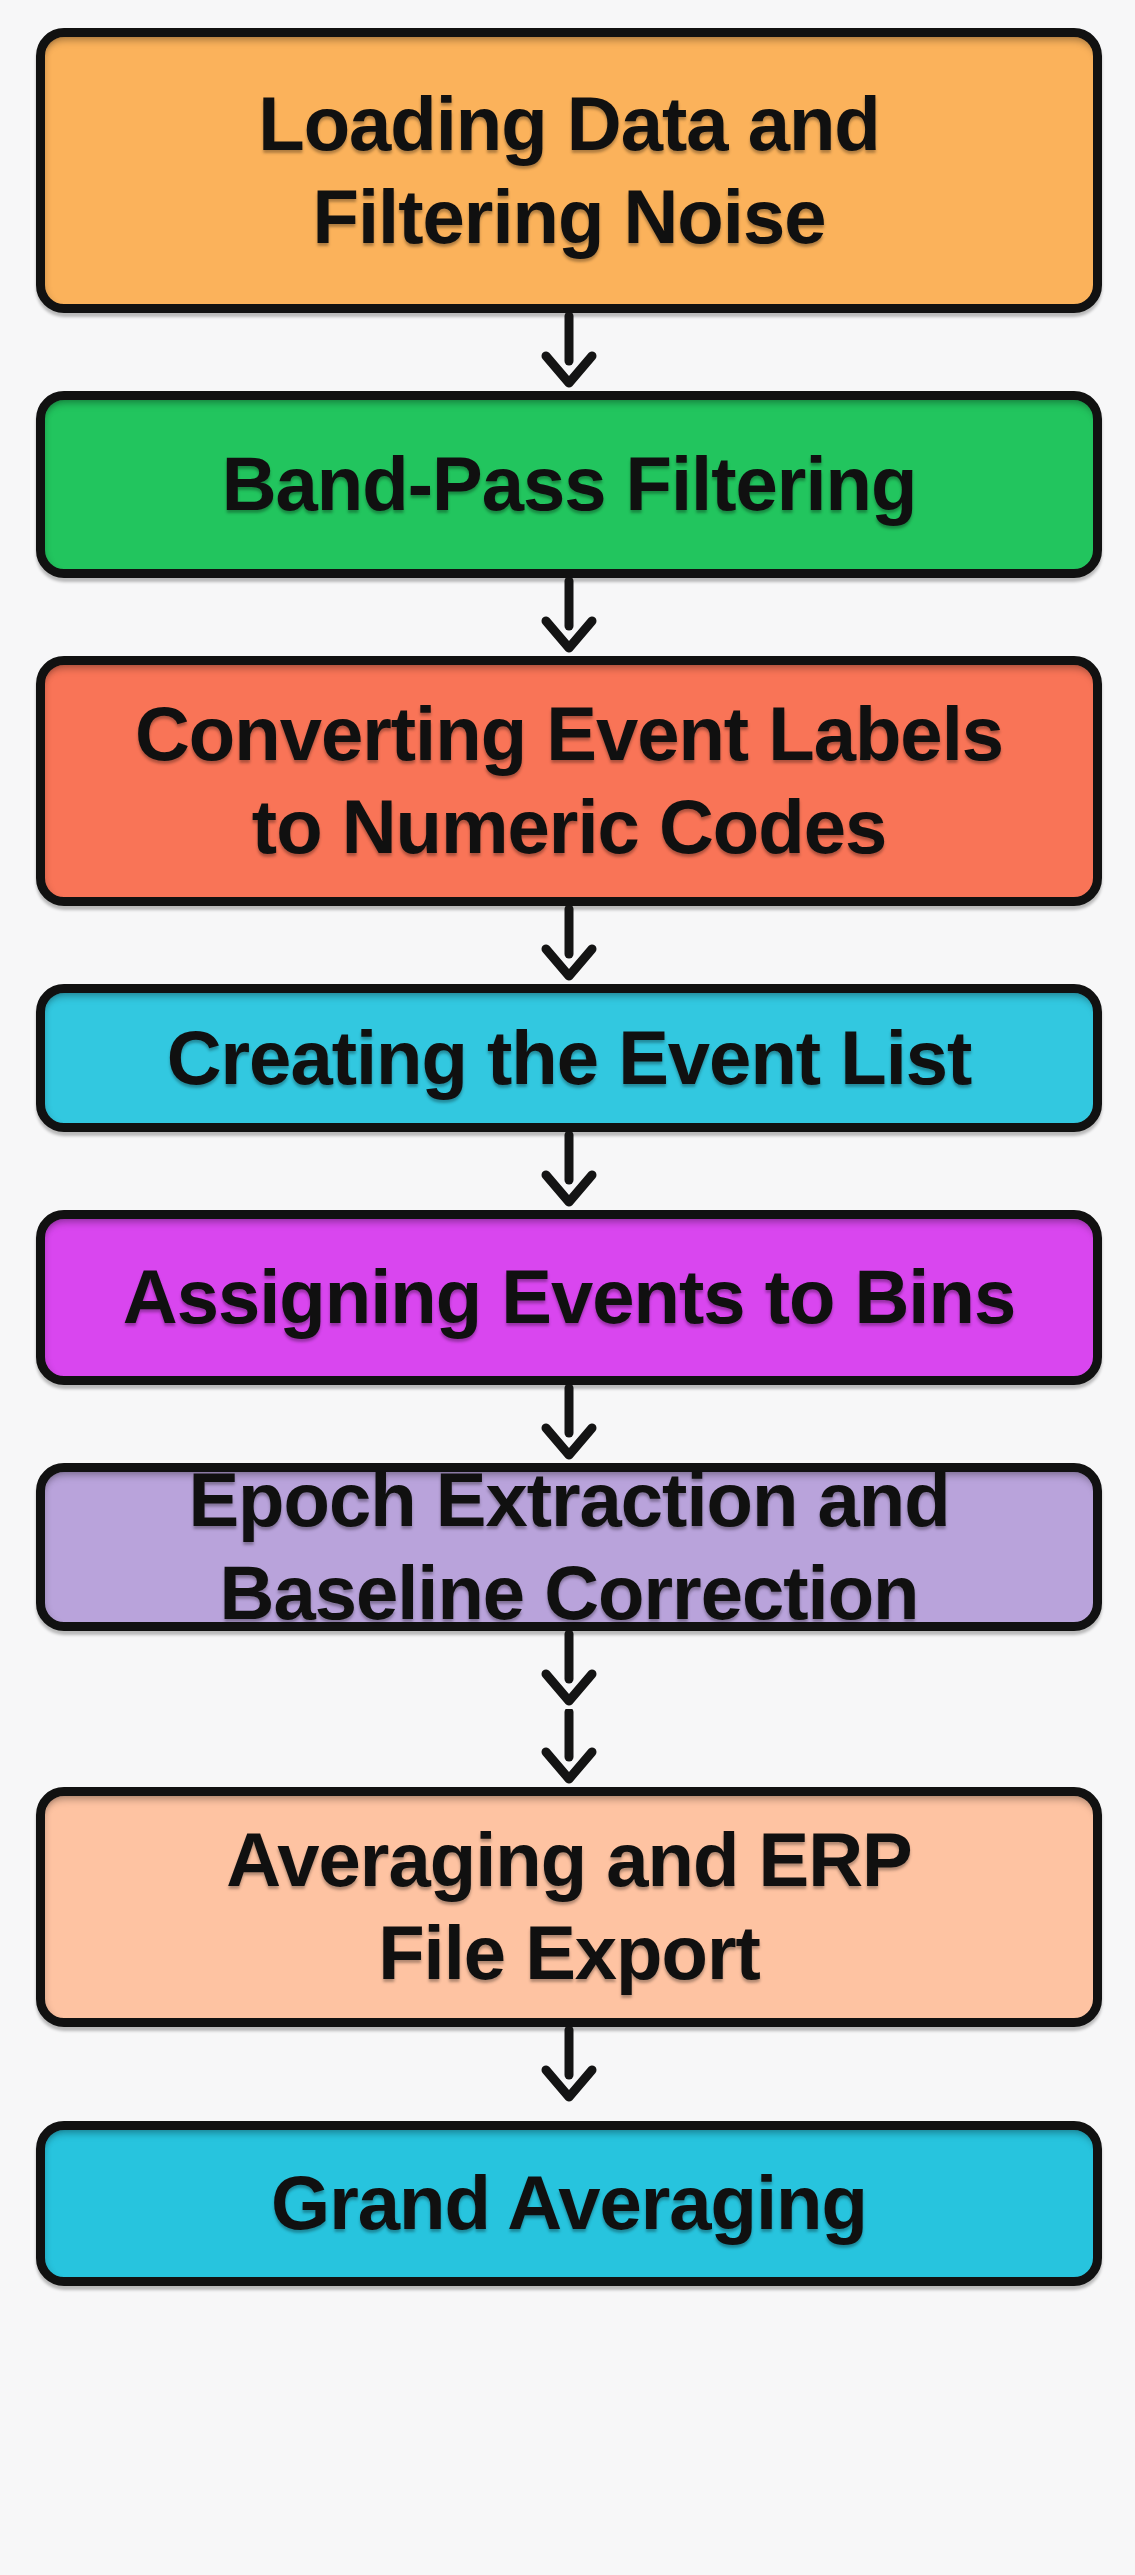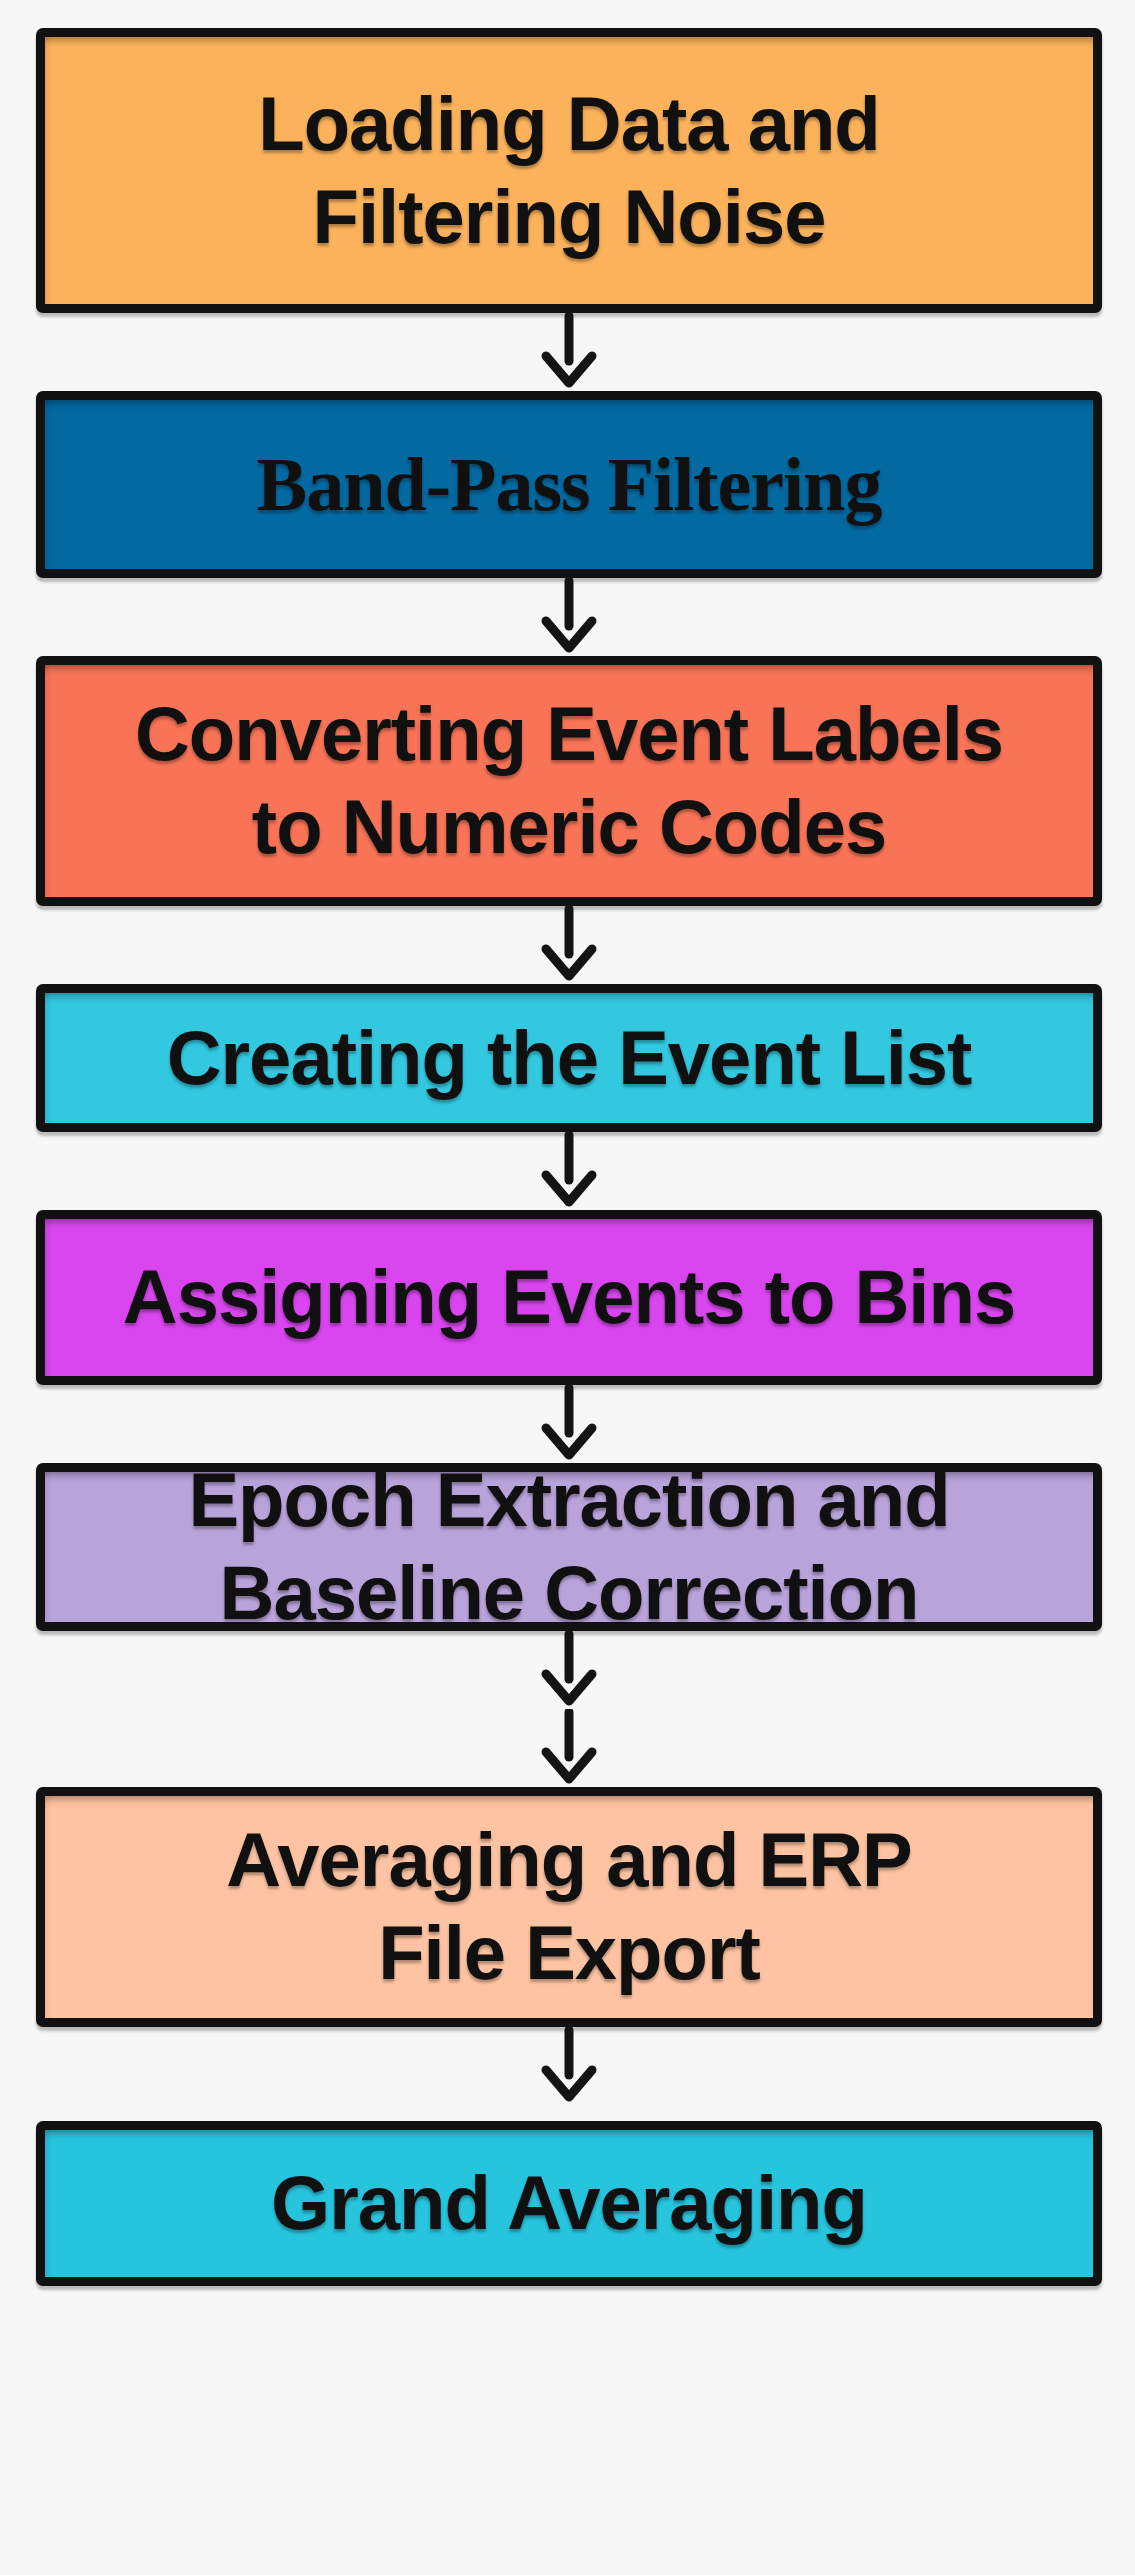"Loading Data and Filtering Noise" .node { border-radius: 7px -> 28px }
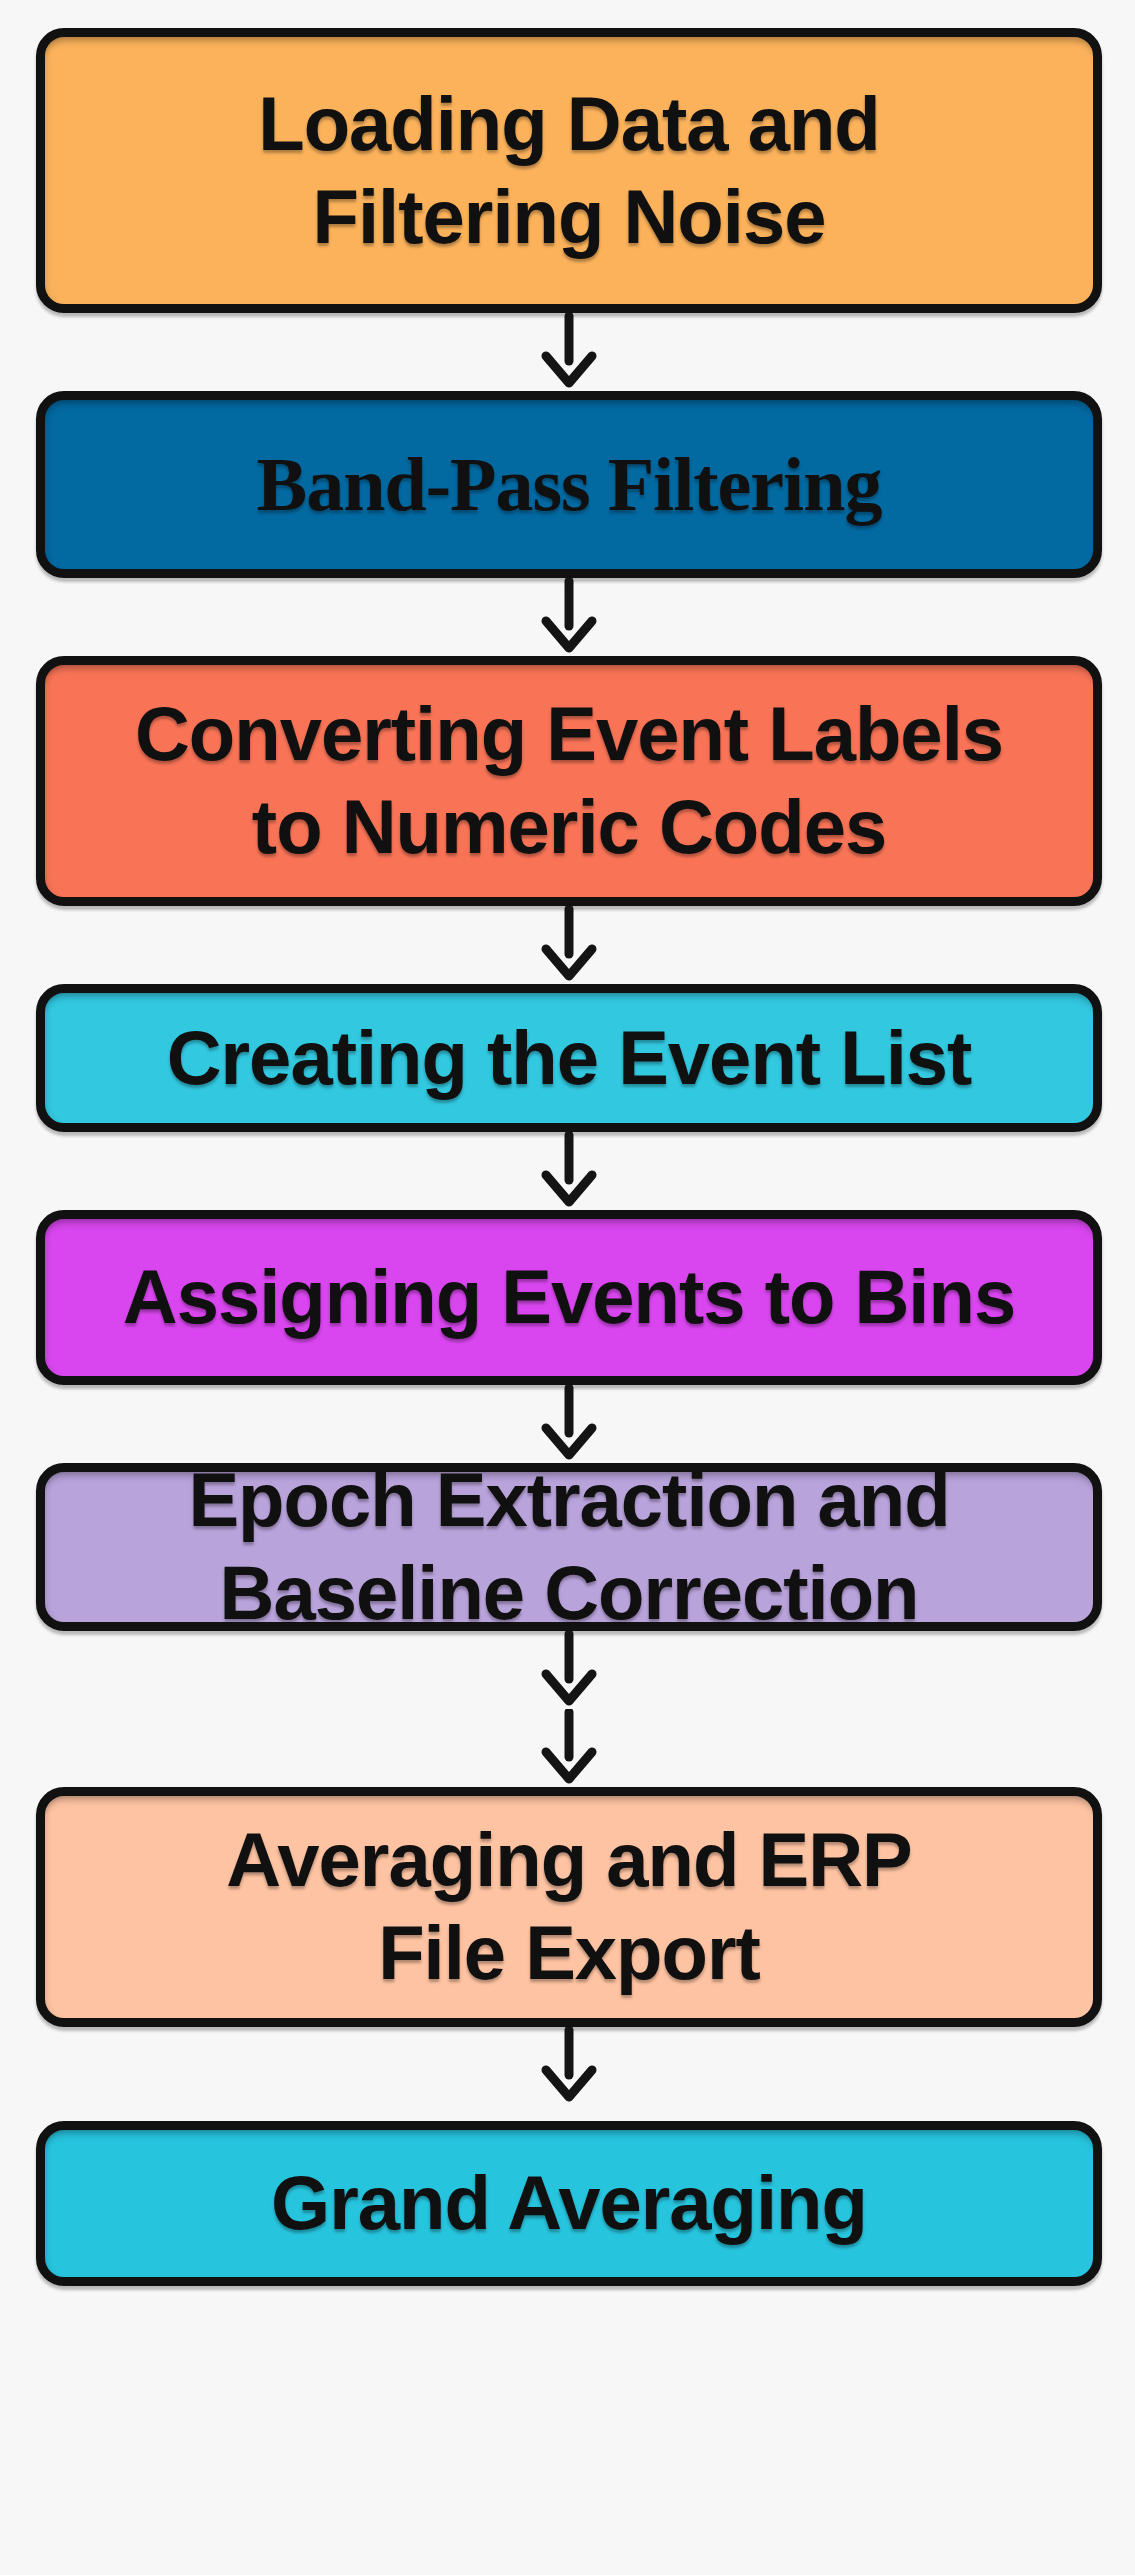"Band-Pass Filtering" div.node { background-color: #0369a1 -> #22c55e; font-family: Liberation Serif, serif -> none }
